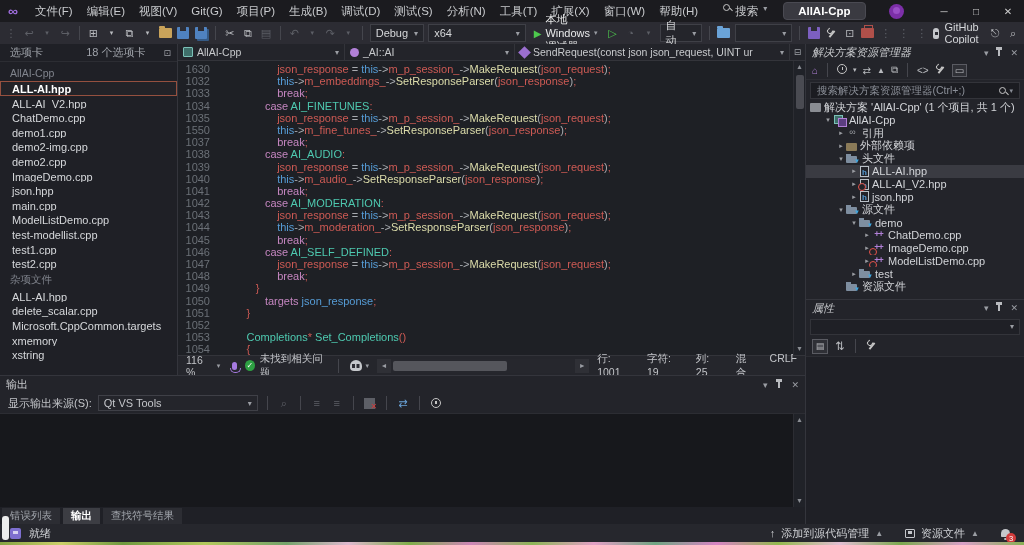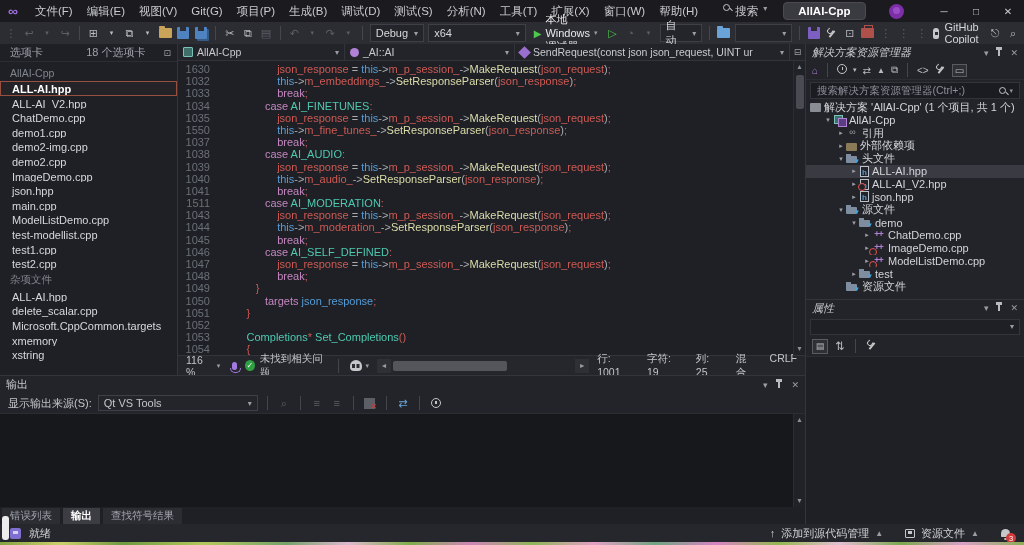"1511" span.ln { text: 1511 -> 1042 }
